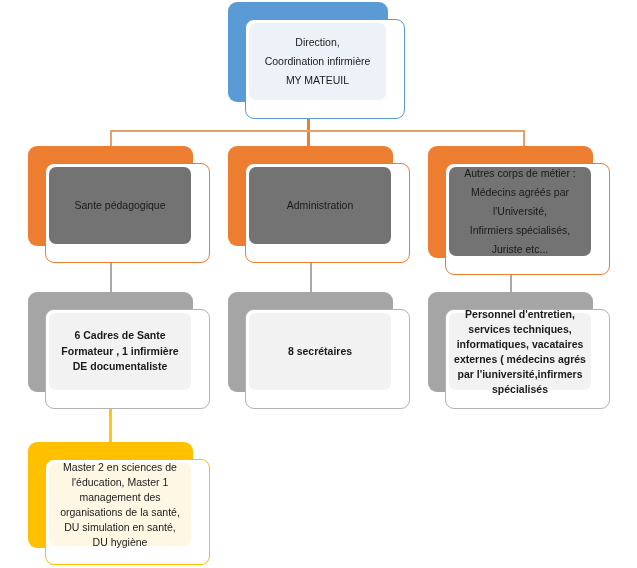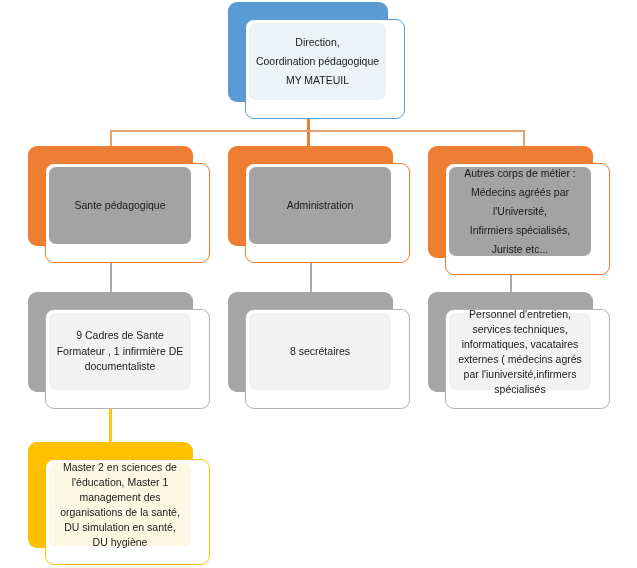"Direction," span.label { text: pédagogique -> infirmière }
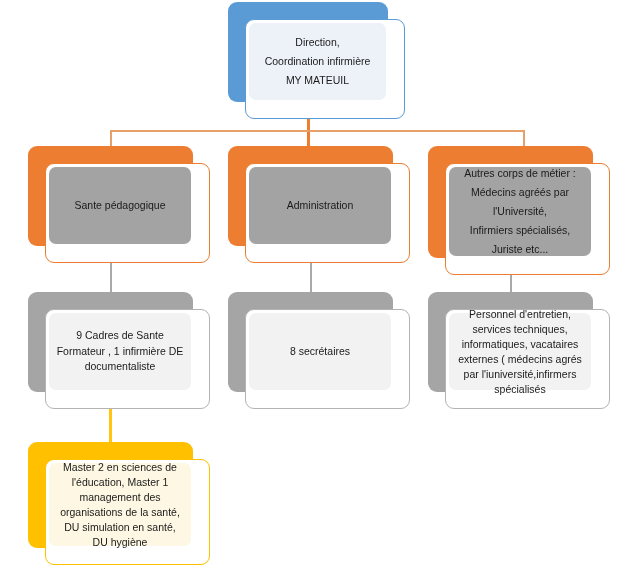"Autres corps de métier :" .theme-orange .panel { background: #a3a3a3 -> #737373 }
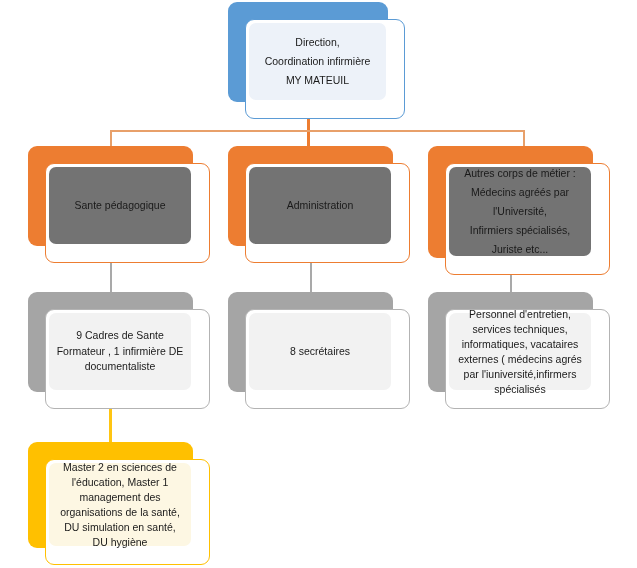"Personnel d'entretien, services" .theme-gray .card { font-weight: none -> bold }
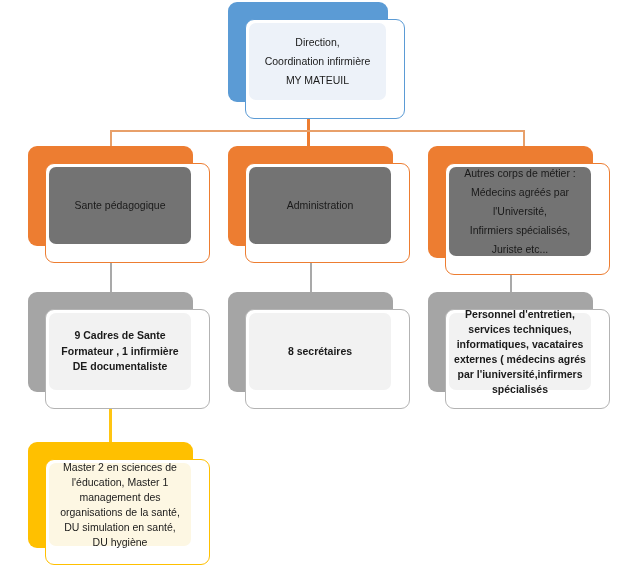"9 Cadres de Sante Formateur" span.label { text: 9 -> 6 }
